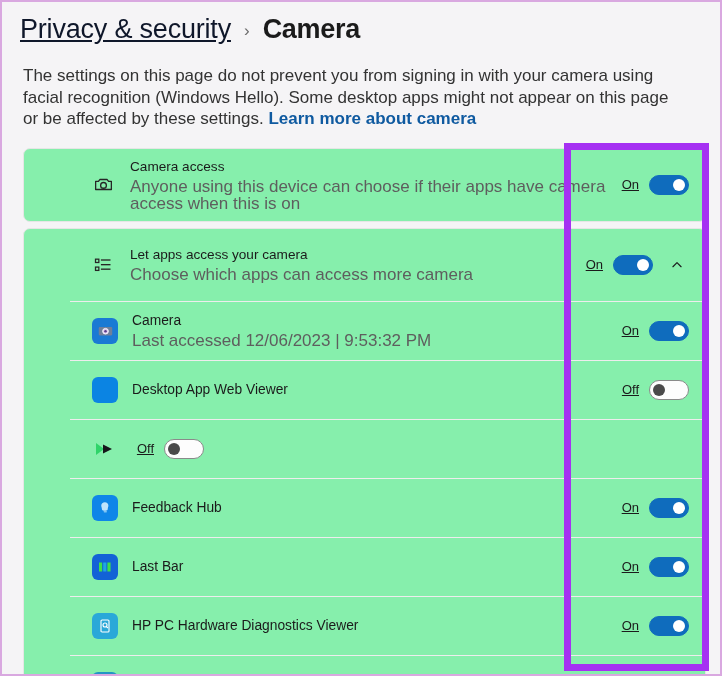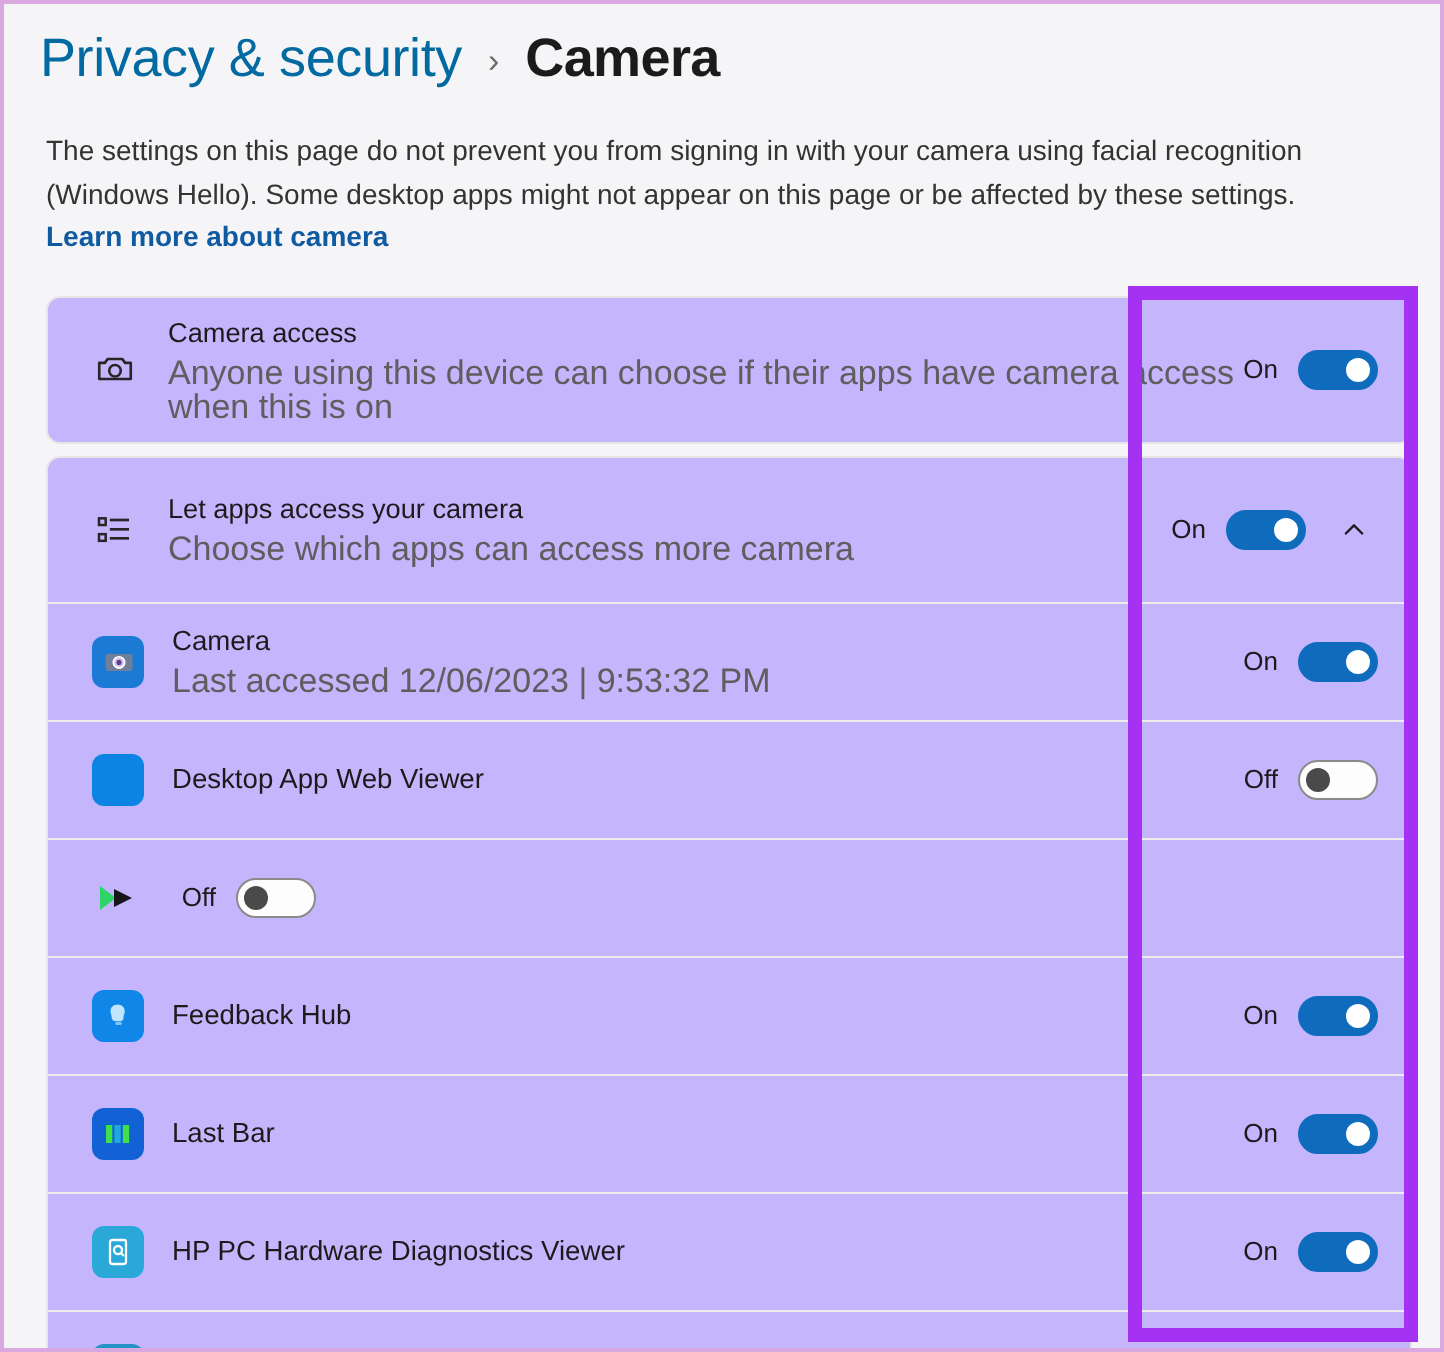"Privacy & security" .crumb-parent { color: #0369a1 -> #0f172a; text-decoration: none -> underline }
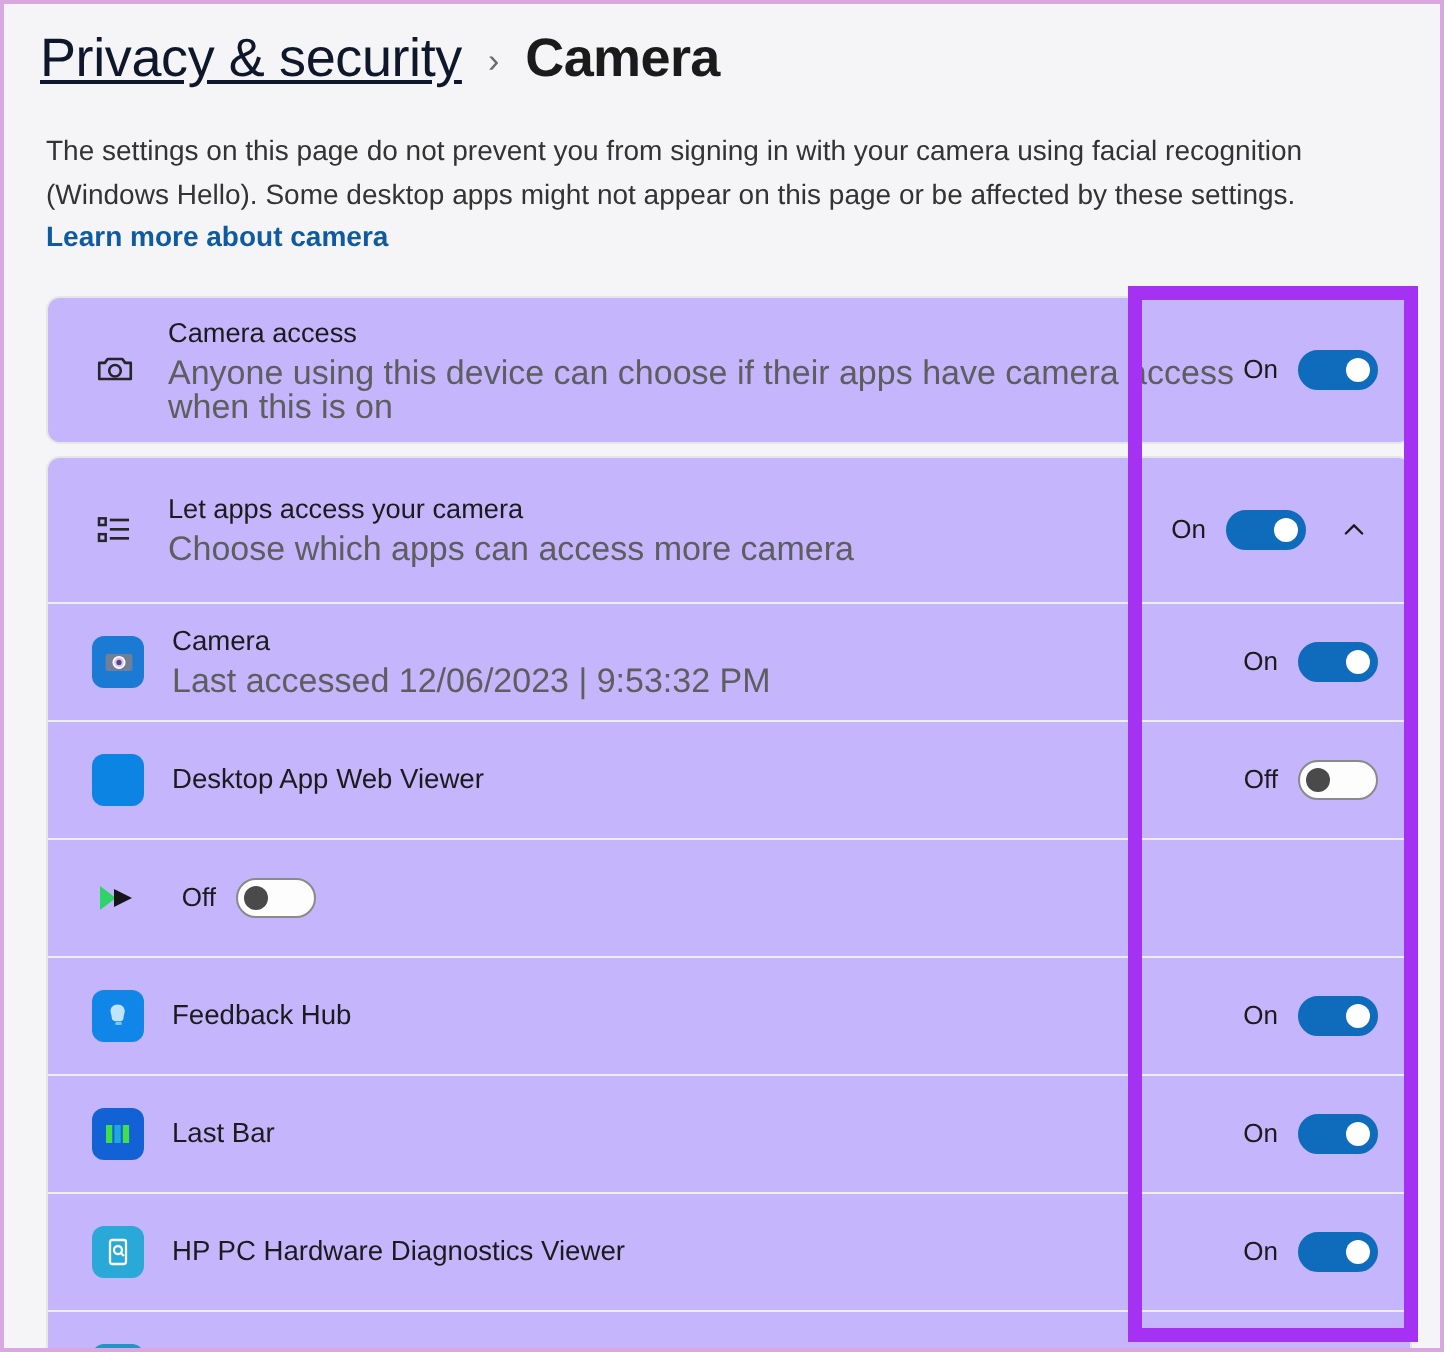"The settings on this page" #page-description { font-size: 14px -> 17px }
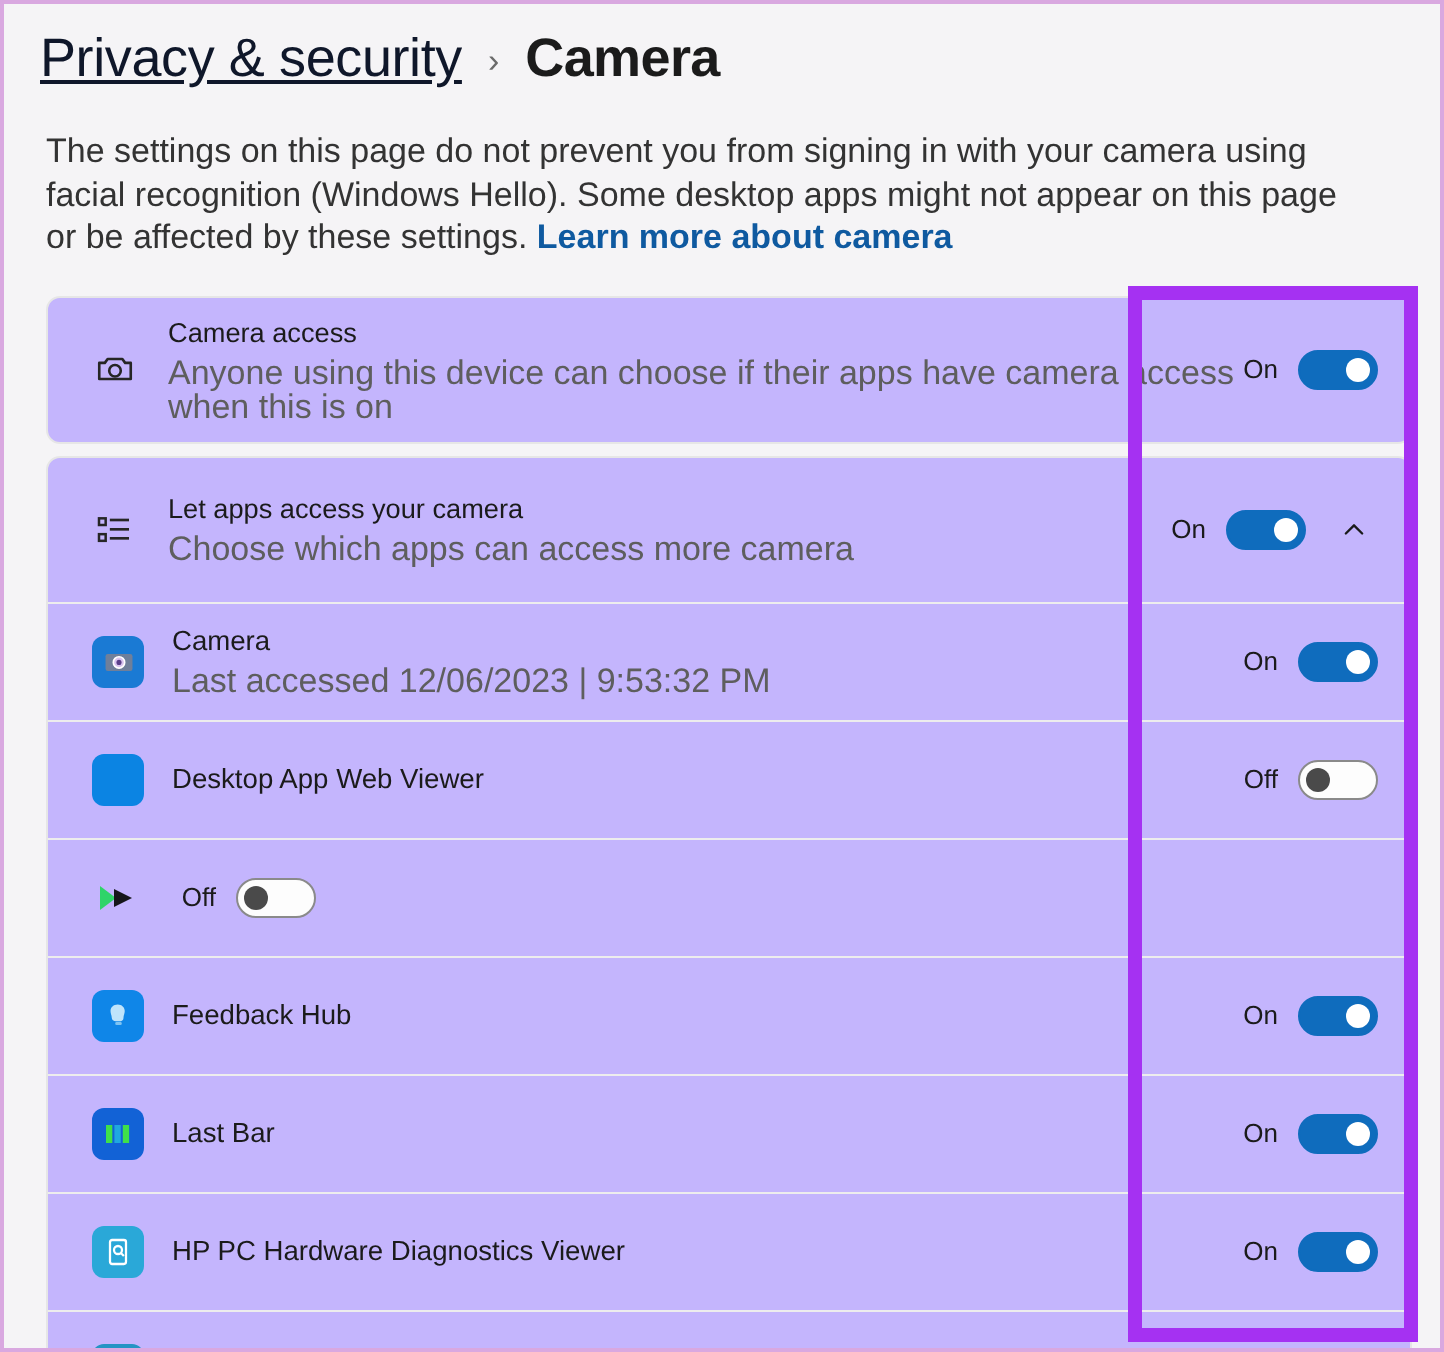"Camera access" .card { background: #c4b5fd -> #86efac; padding-left: none -> 46px }
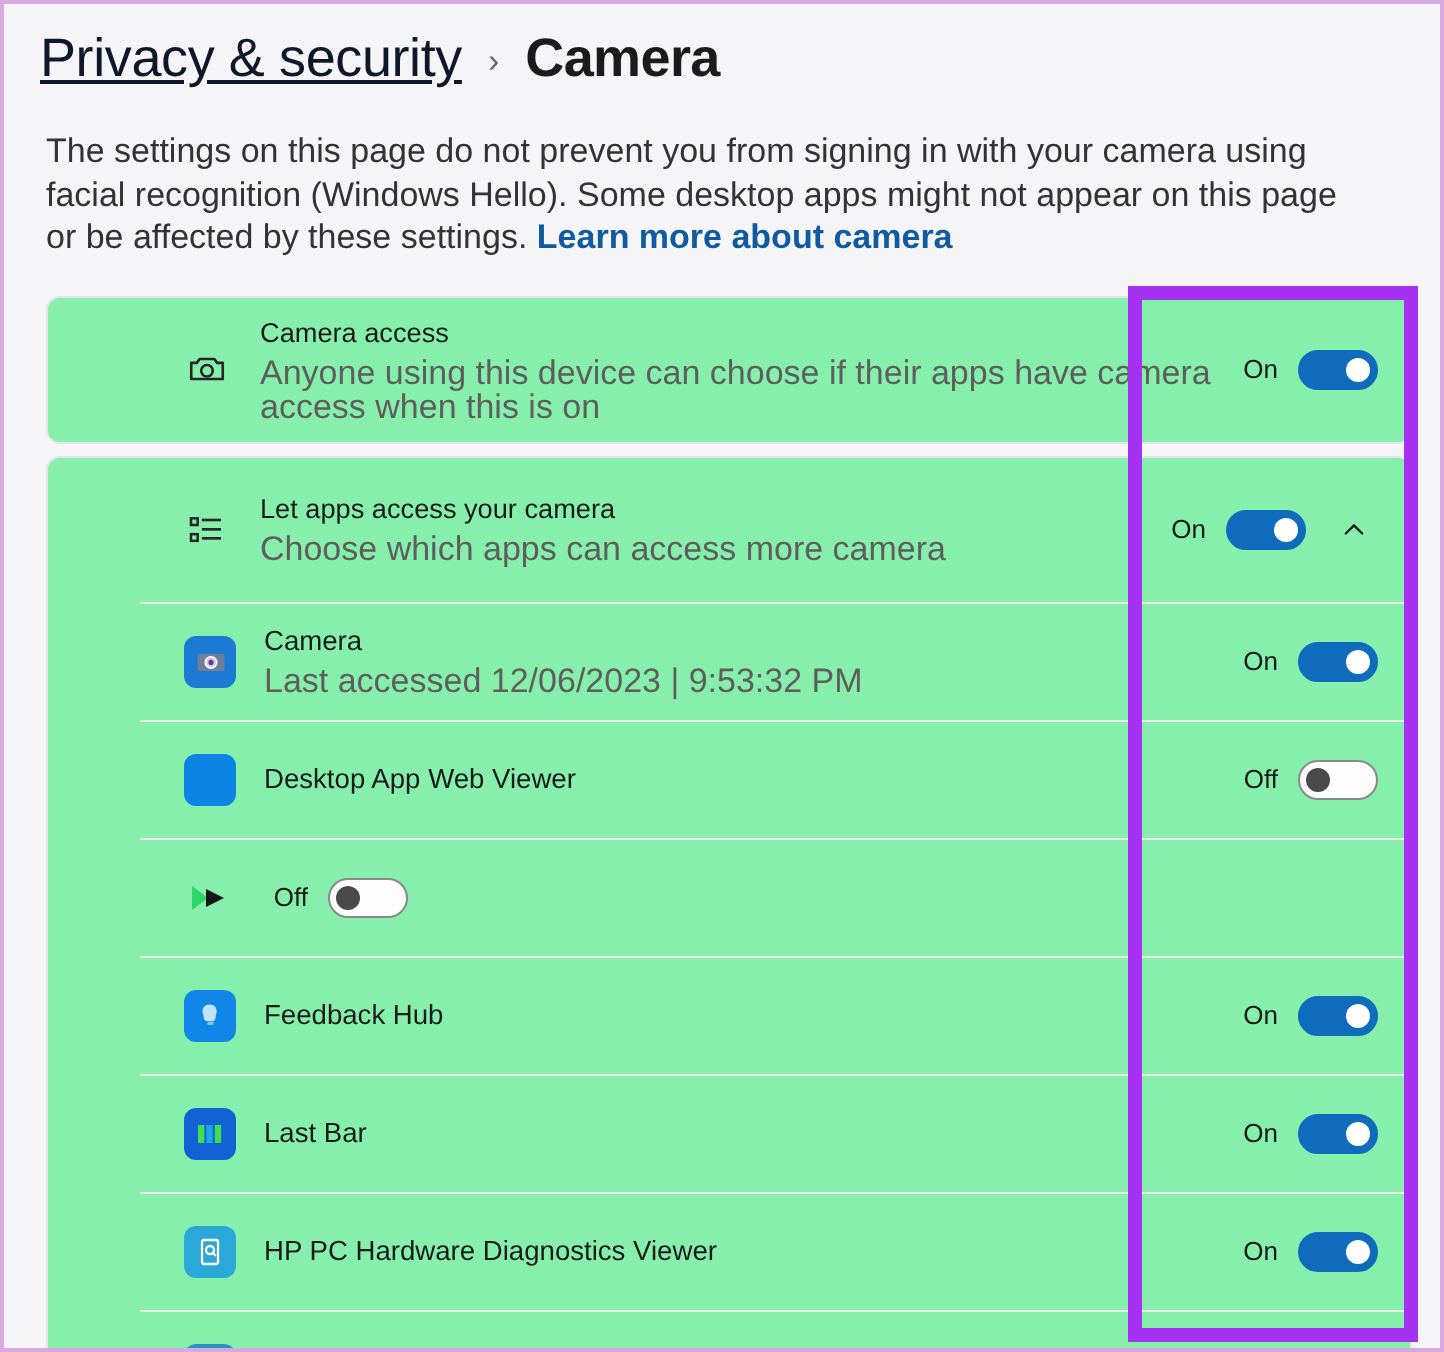"On" .row-right { text-decoration: none -> underline }
